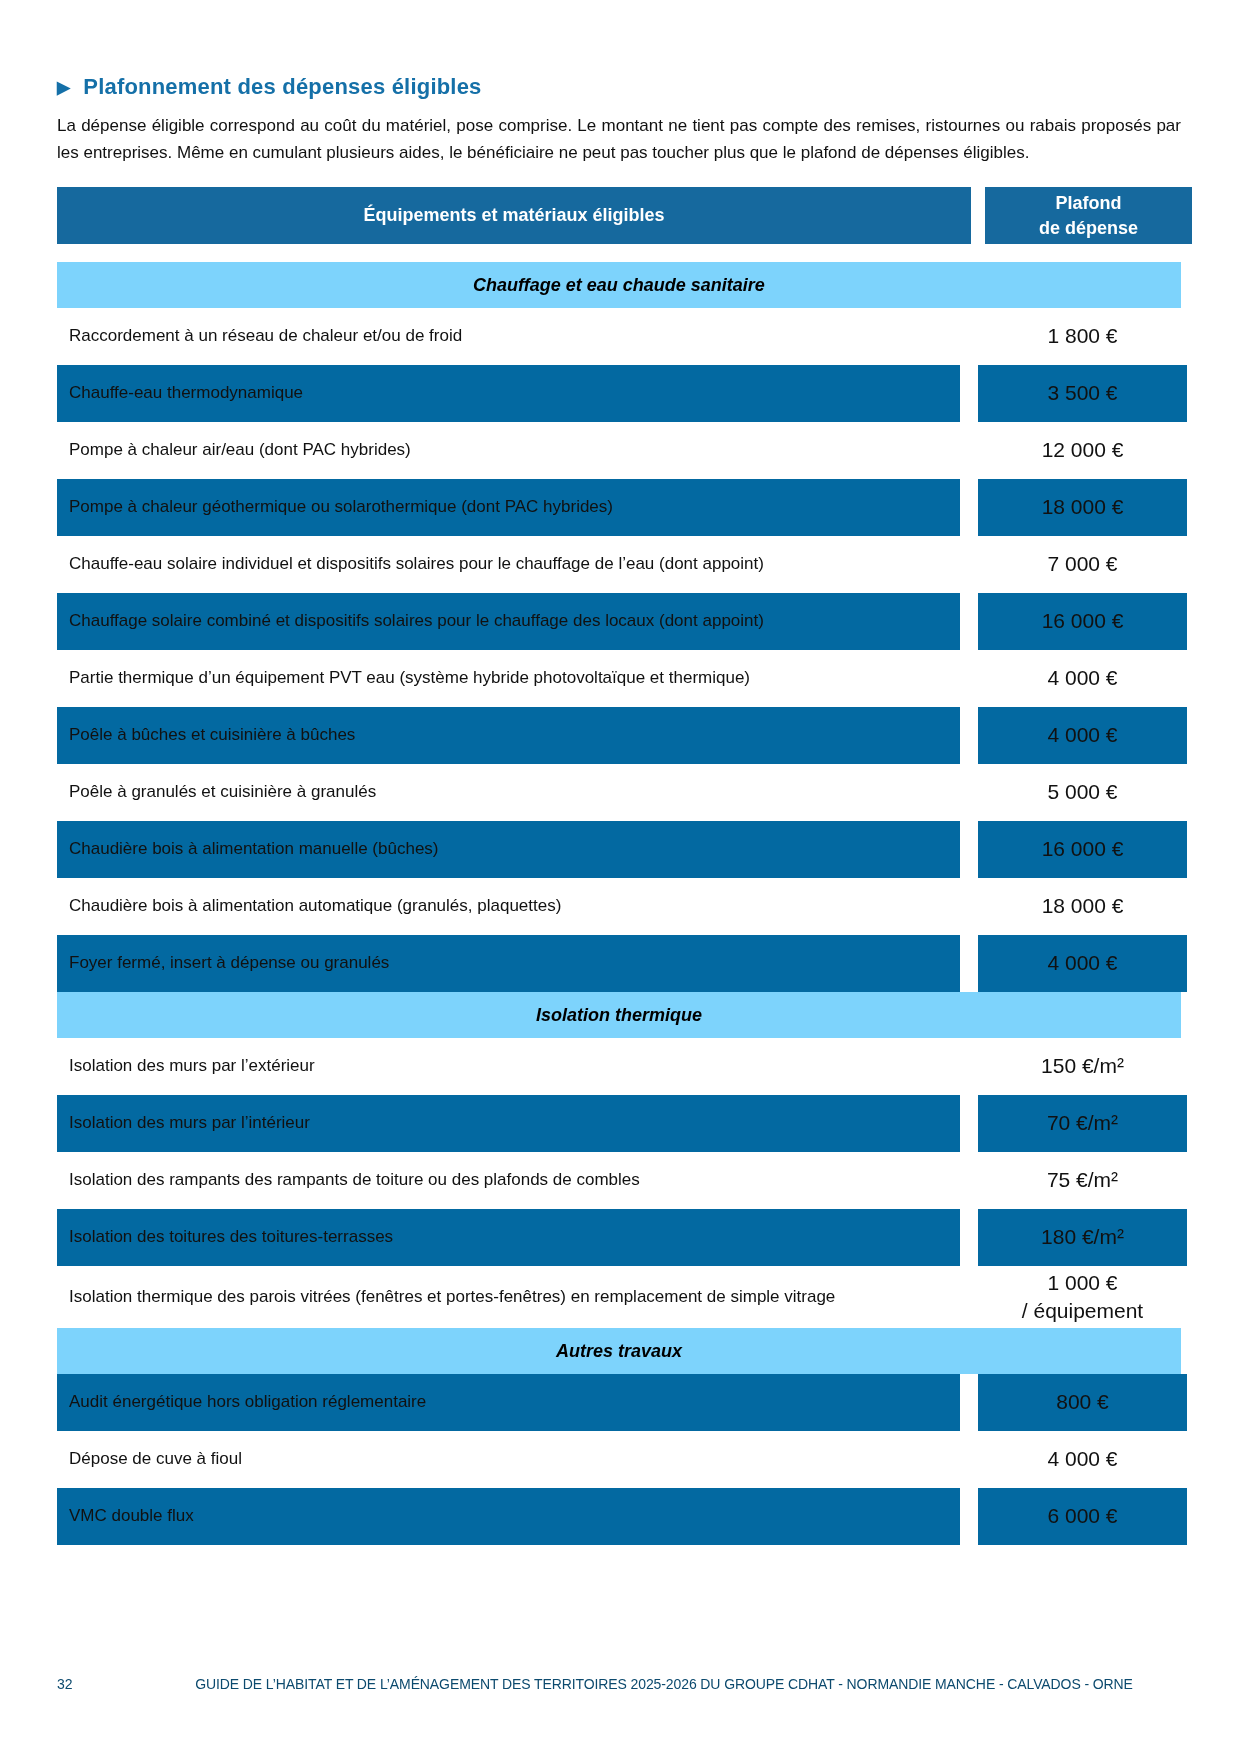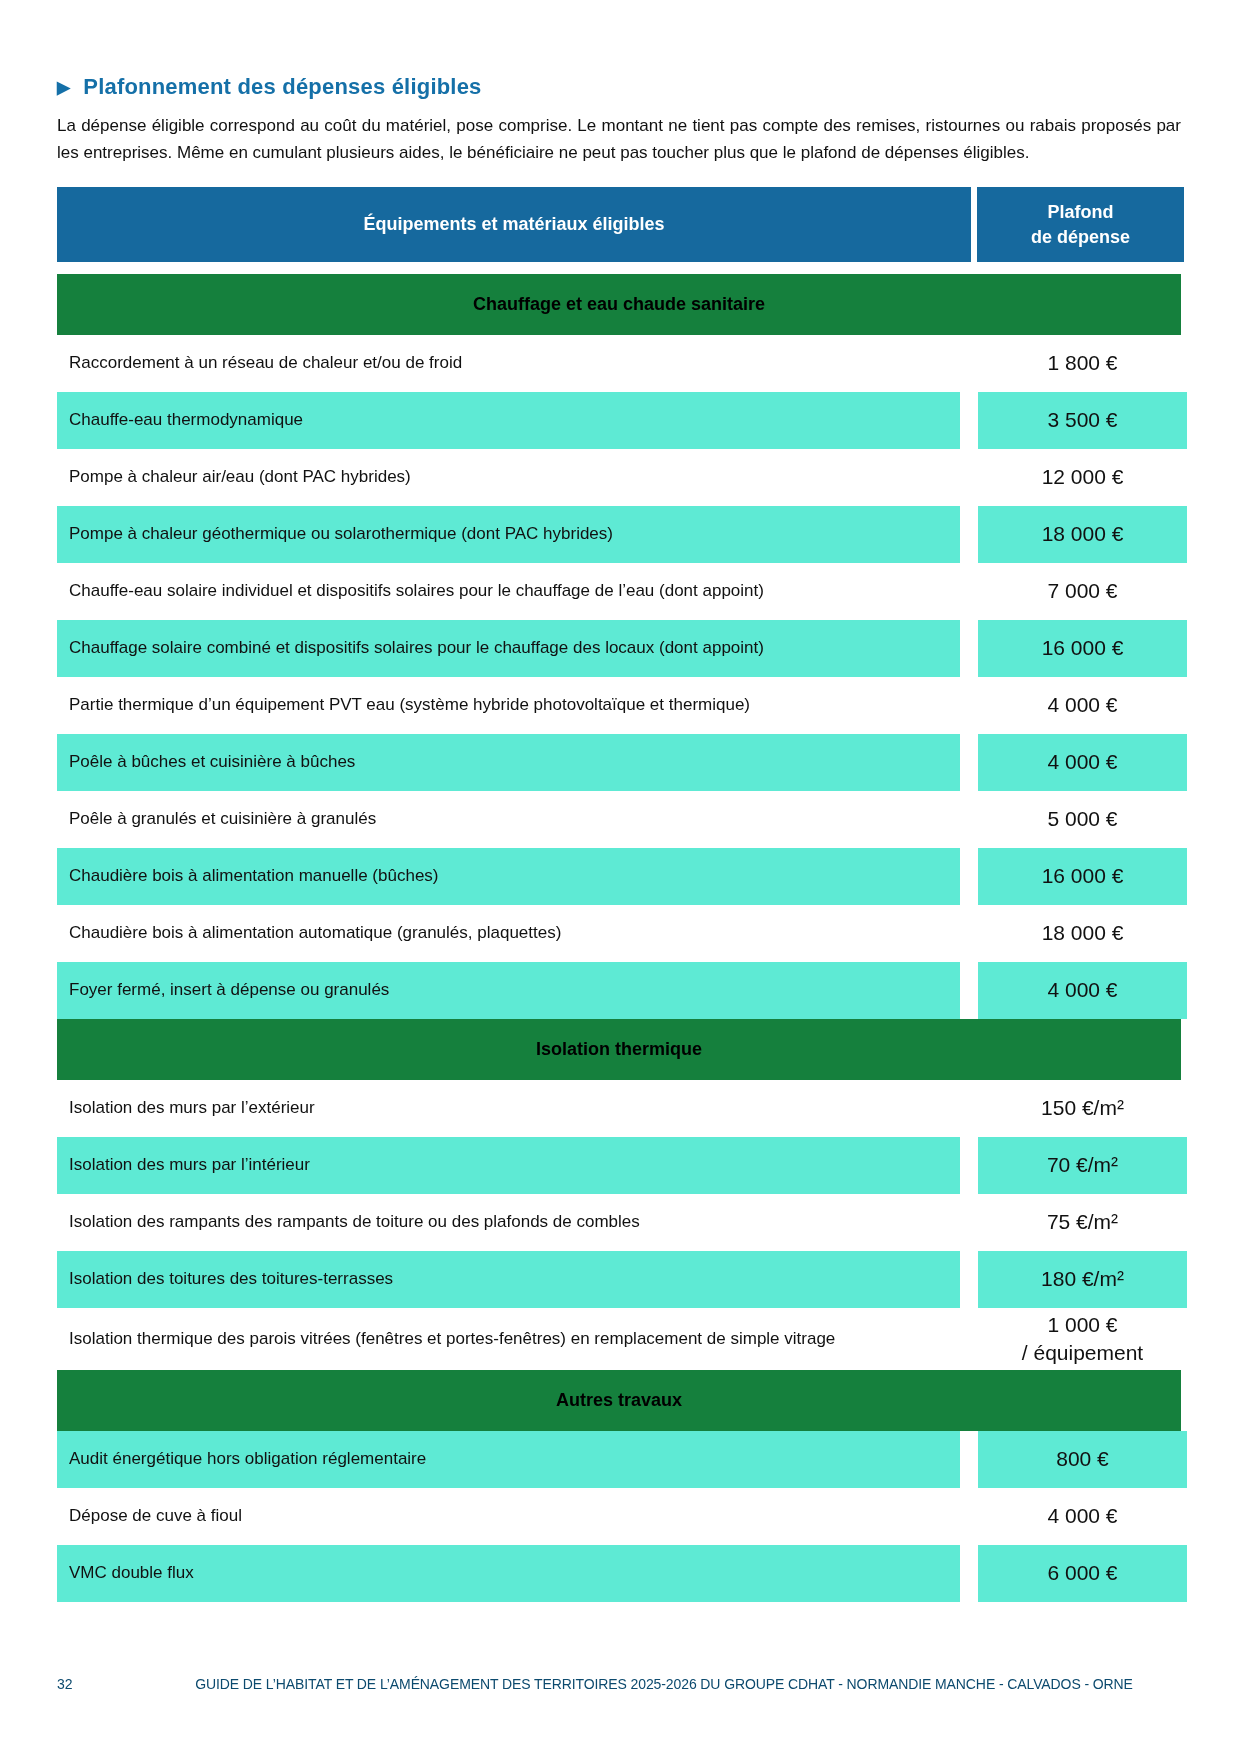"Équipements et matériaux éligibles" .thead { column-gap: 6px -> 14px; height: 75px -> 57px; margin-bottom: 12px -> 18px }
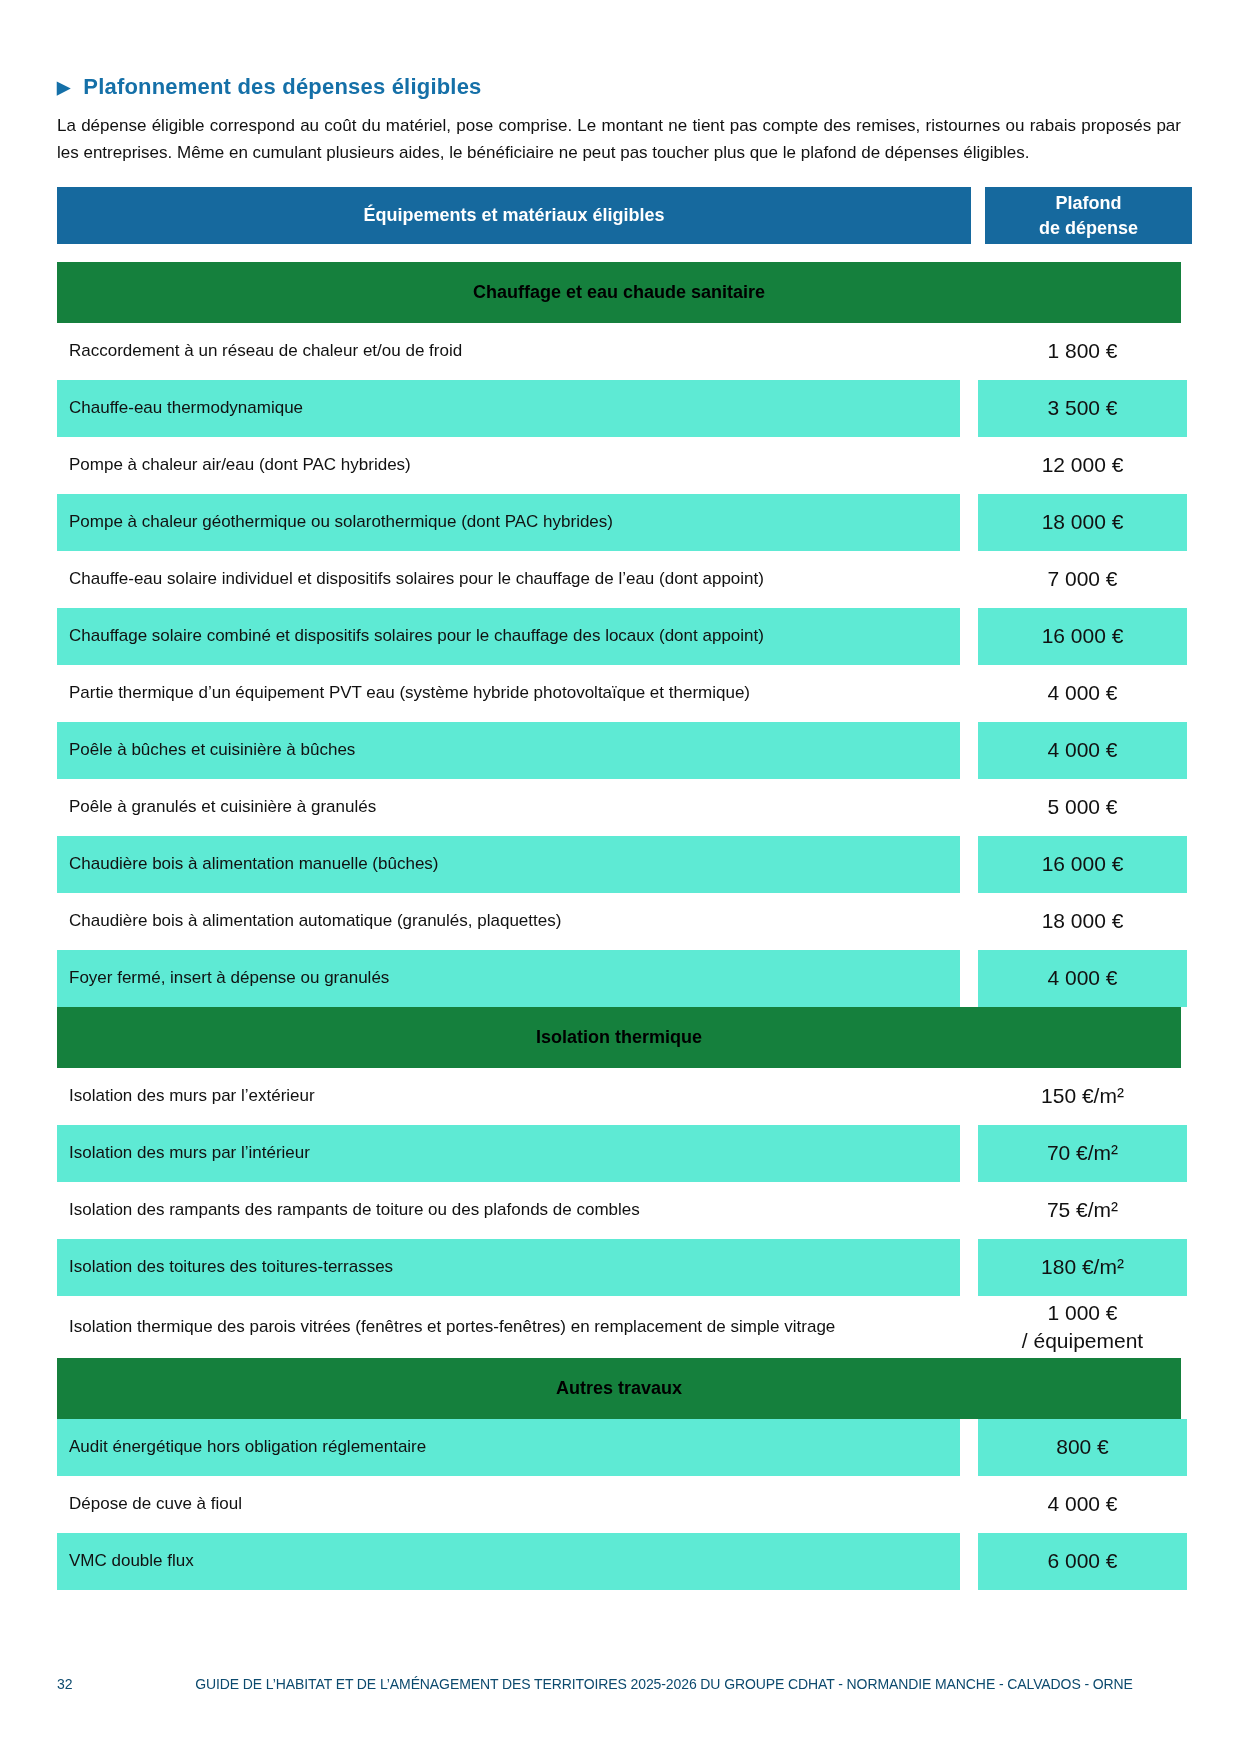"Chauffage et eau chaude sanitaire" .section-band { background: #15803d -> #7dd3fc; font-style: none -> italic; height: 61px -> 46px }
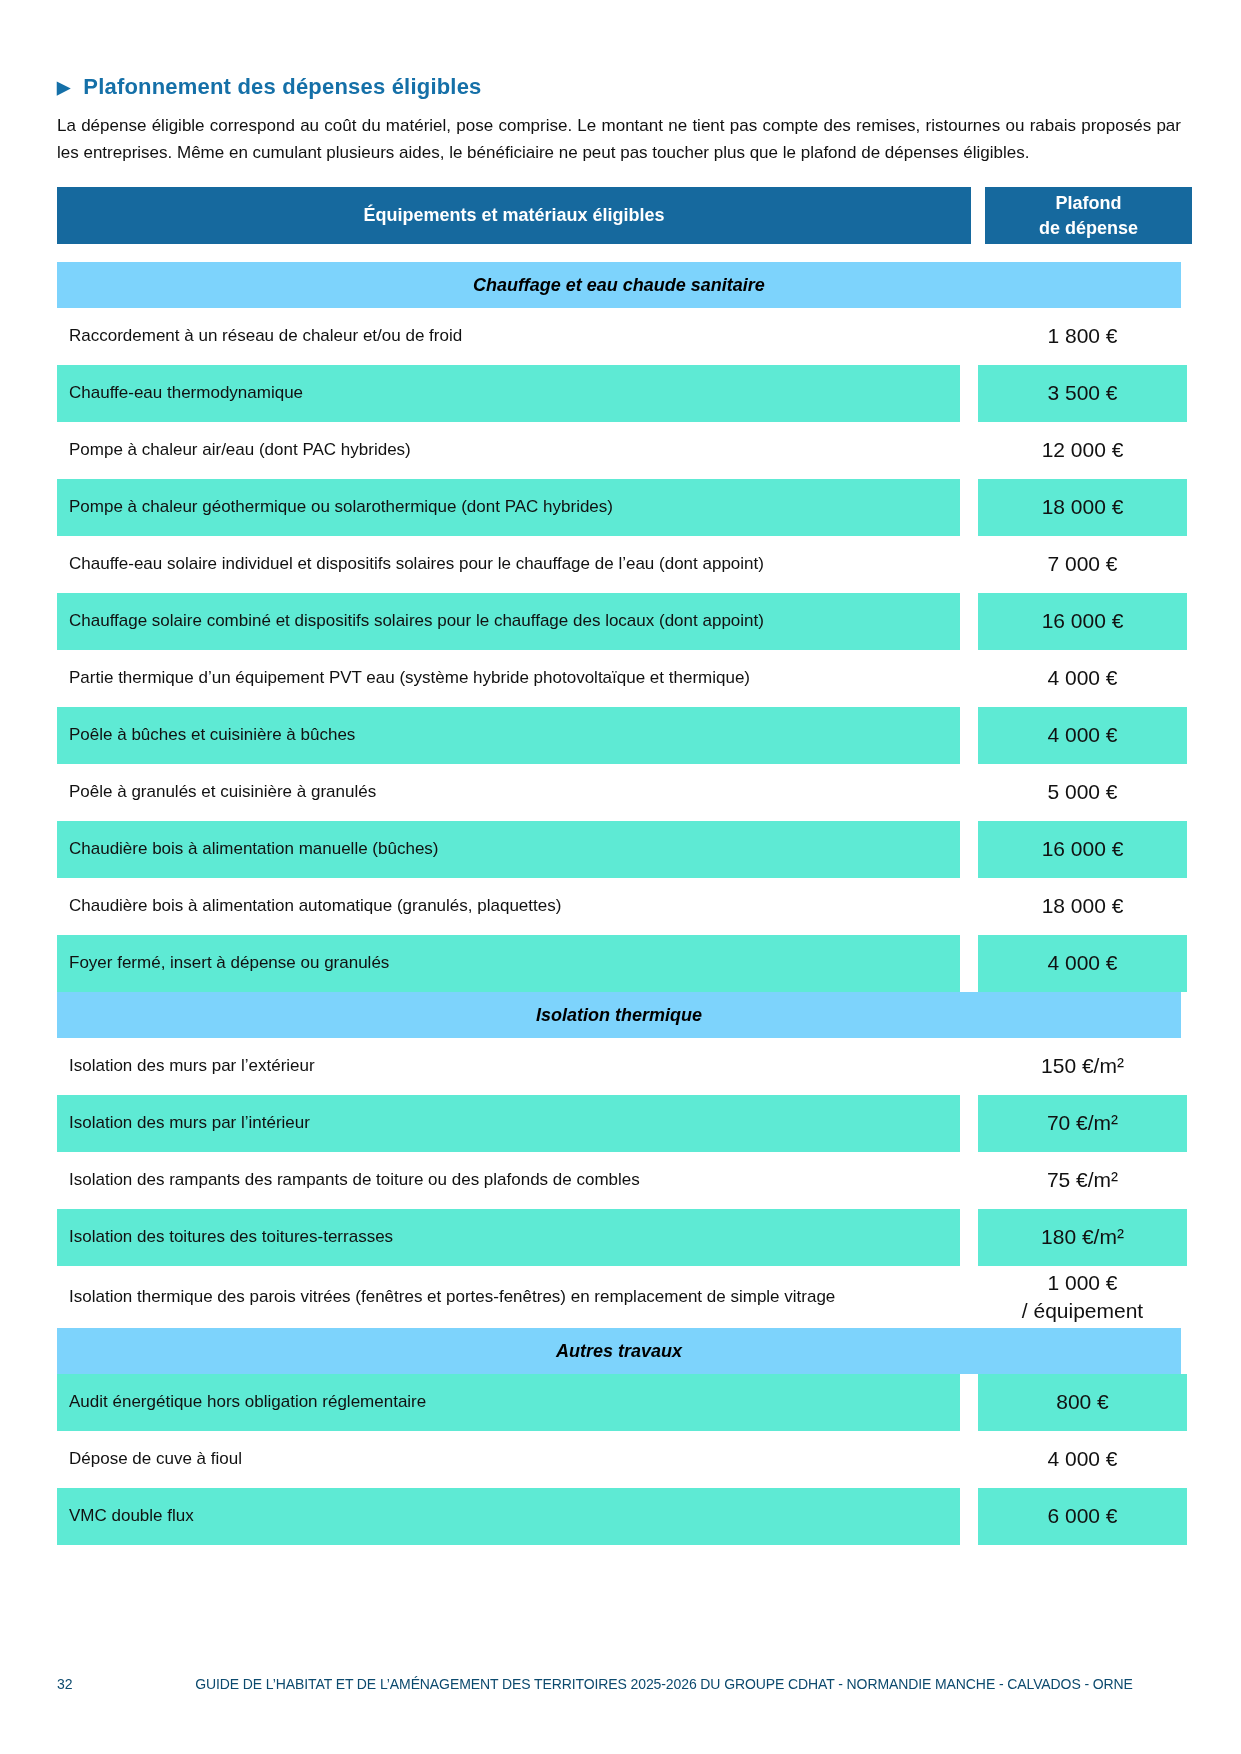"Chauffe-eau thermodynamique" .row.gray .cell { background: #5eead4 -> #0369a1 }
